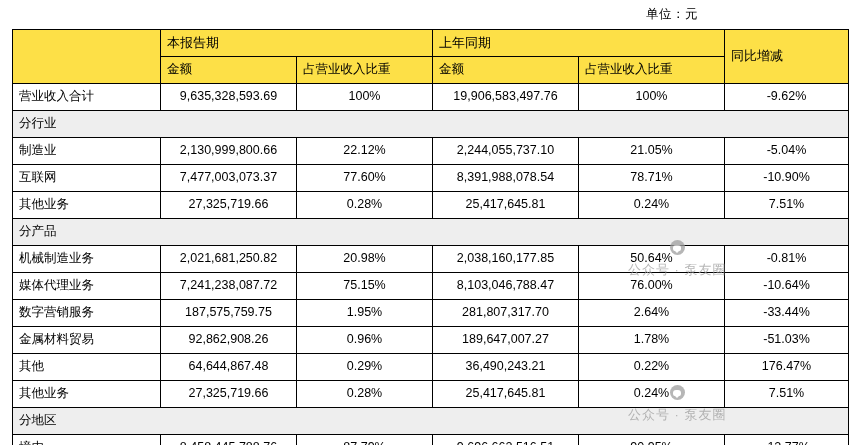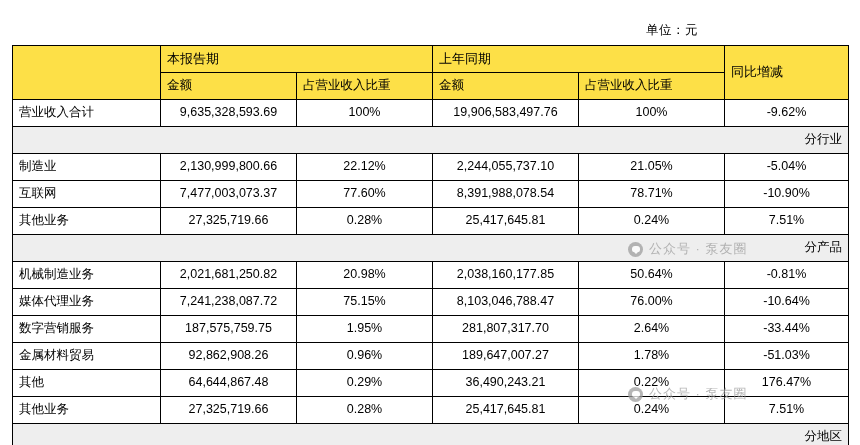"单位：元" .page { padding: 16px 12px -> 0 12px }
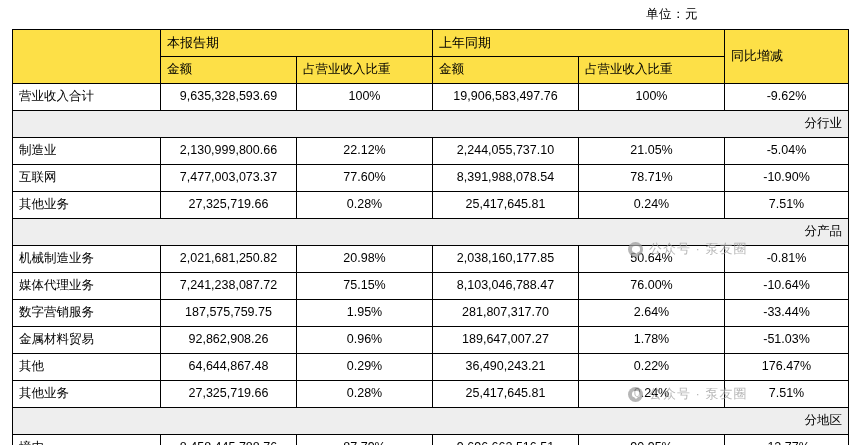"分行业" tr.section td { text-align: right -> left }
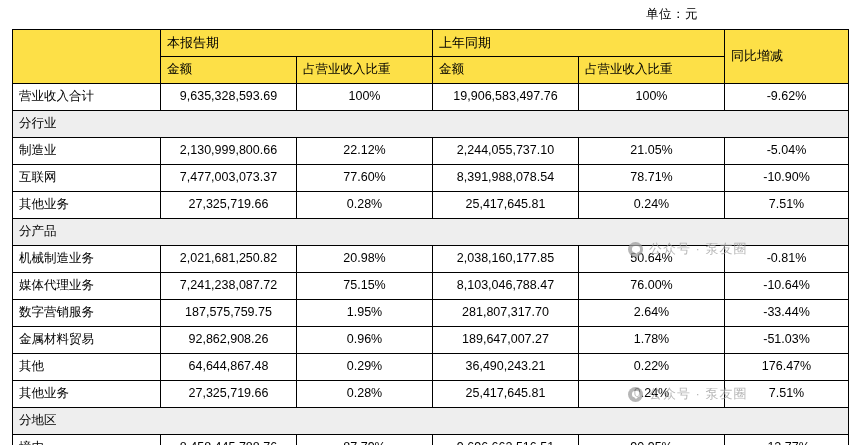"公众号 · 泵友圈" .wm { flex-direction: none -> column }
